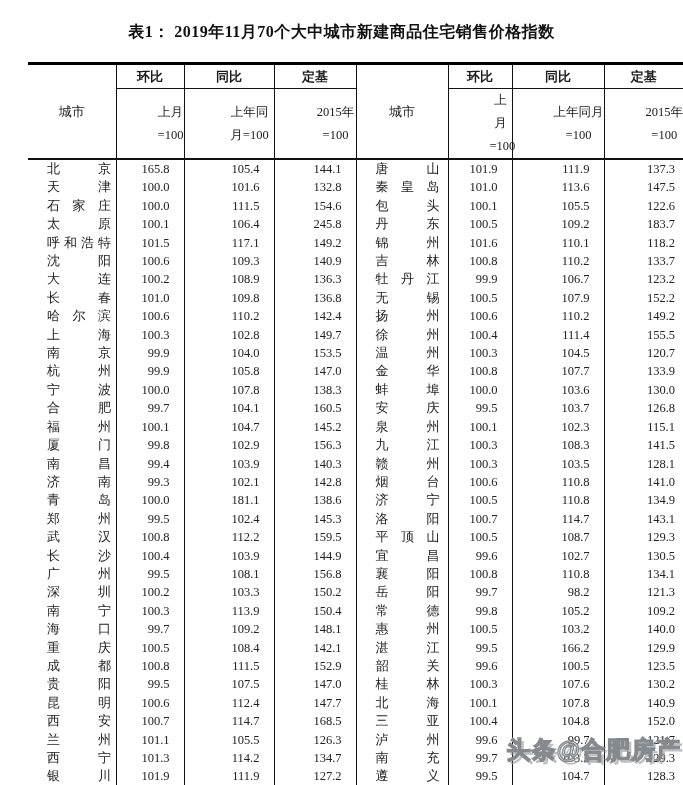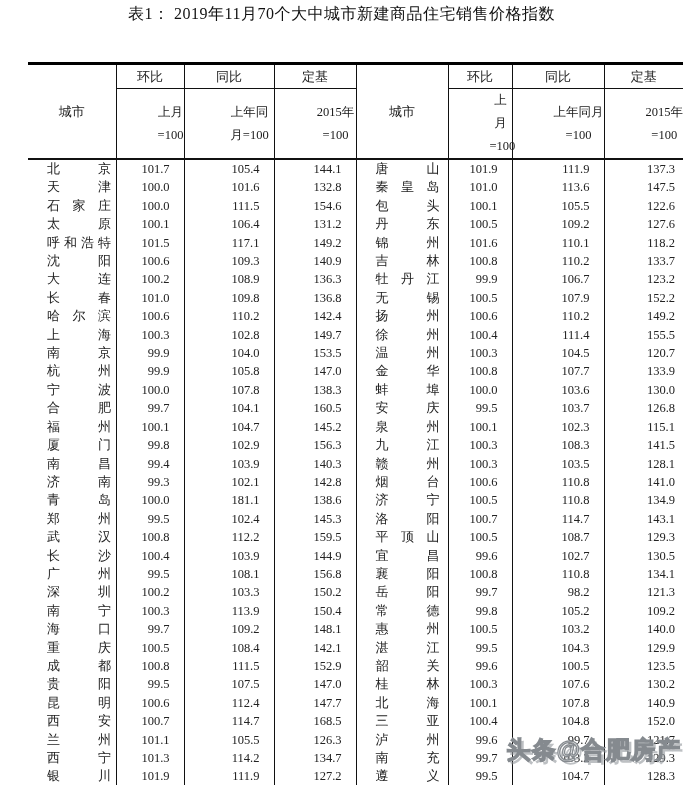"表1： 2019年11月70个大中城市新建商品住宅销售价格指数" .title { font-weight: normal -> bold; padding-top: 4px -> 22px }
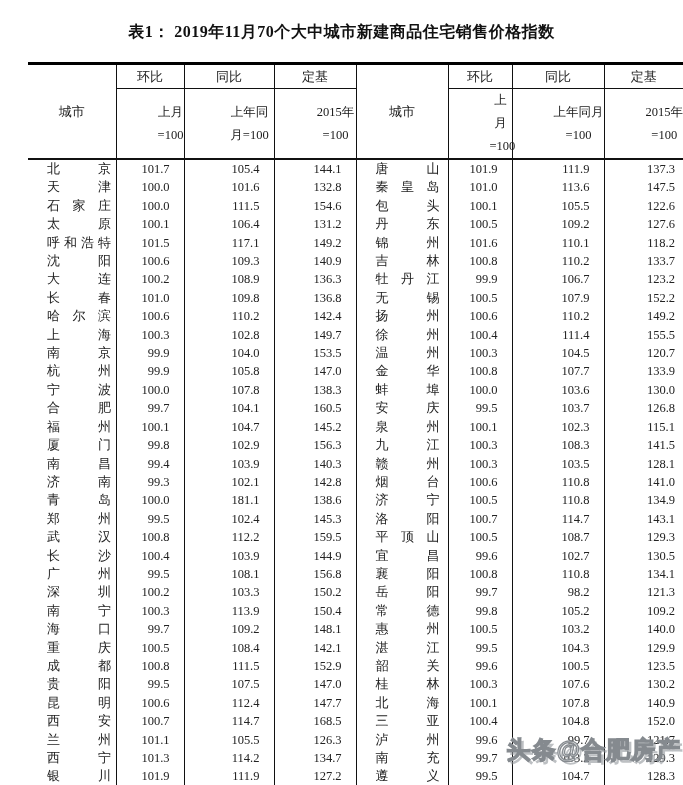"环比" thead tr.h1 th.grp { font-weight: none -> bold }
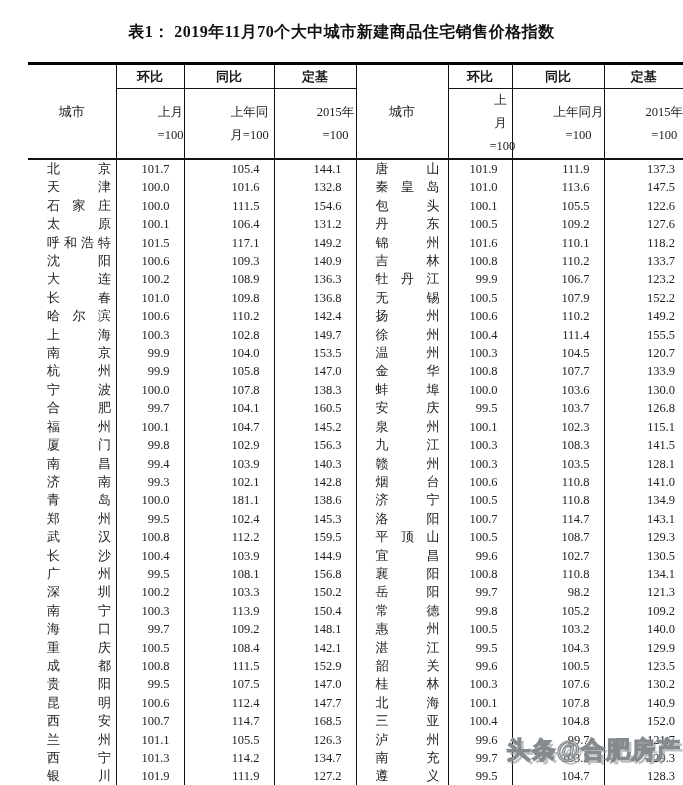"101.7" td.num { text: 101.7 -> 165.8 }
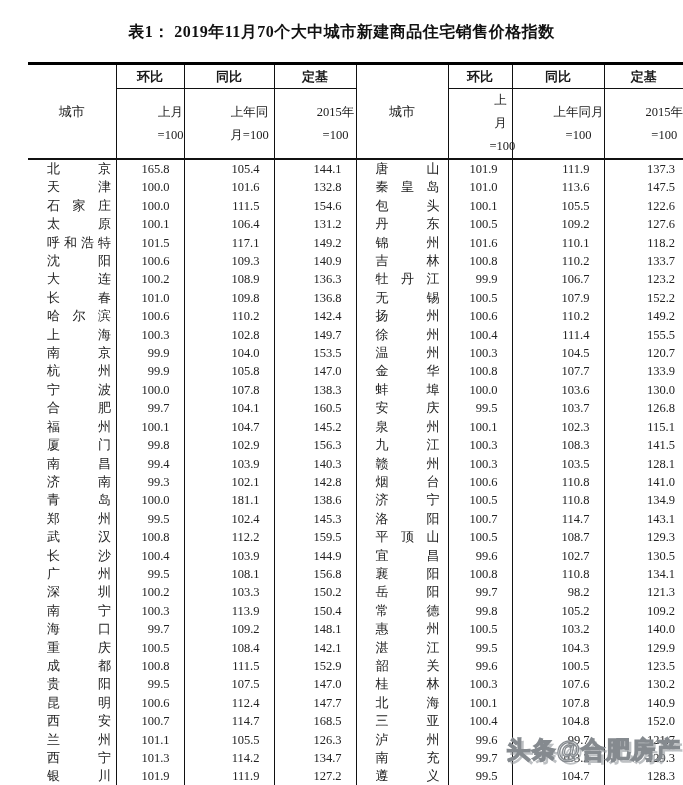"131.2" td.num { text: 131.2 -> 245.8 }
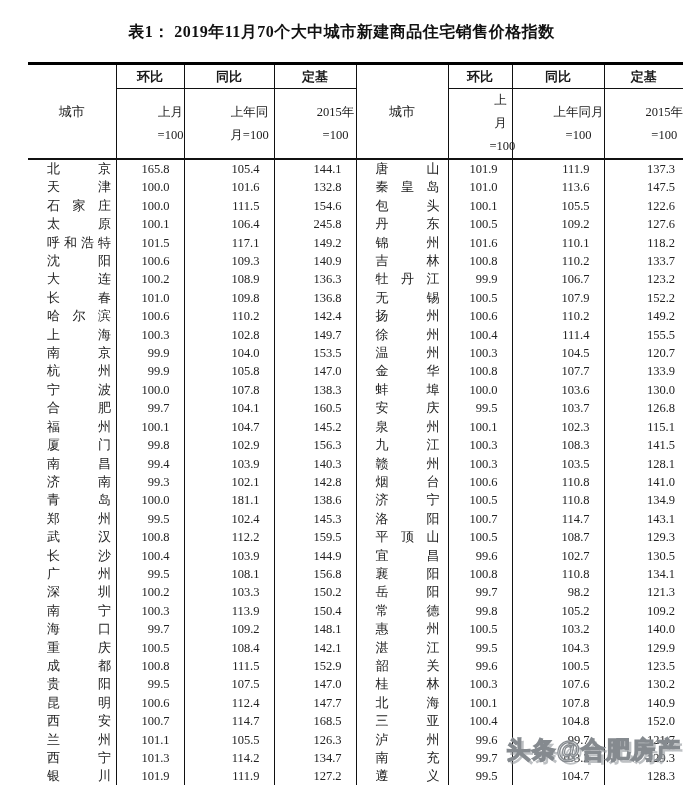"127.6" td.num { text: 127.6 -> 183.7 }
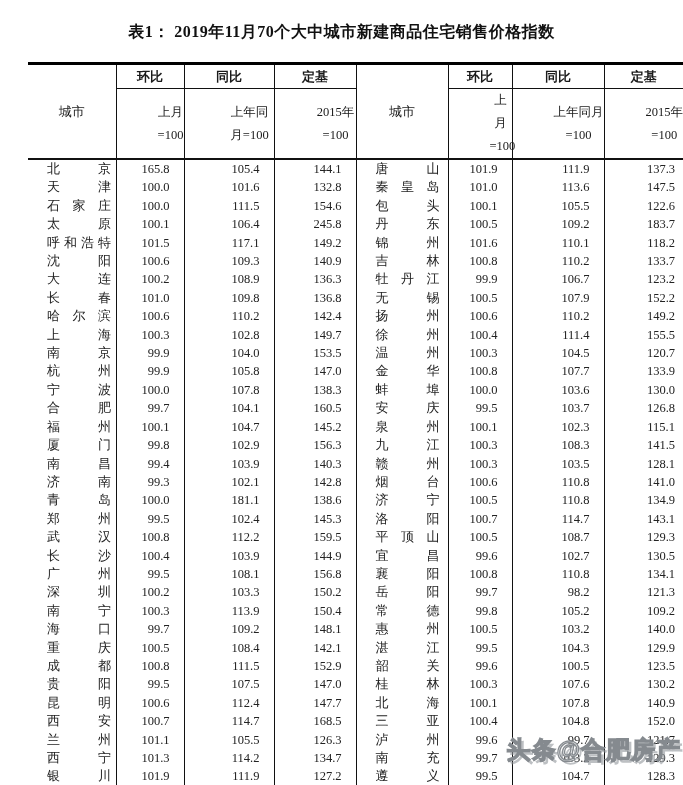"104.3" td.num { text: 104.3 -> 166.2 }
